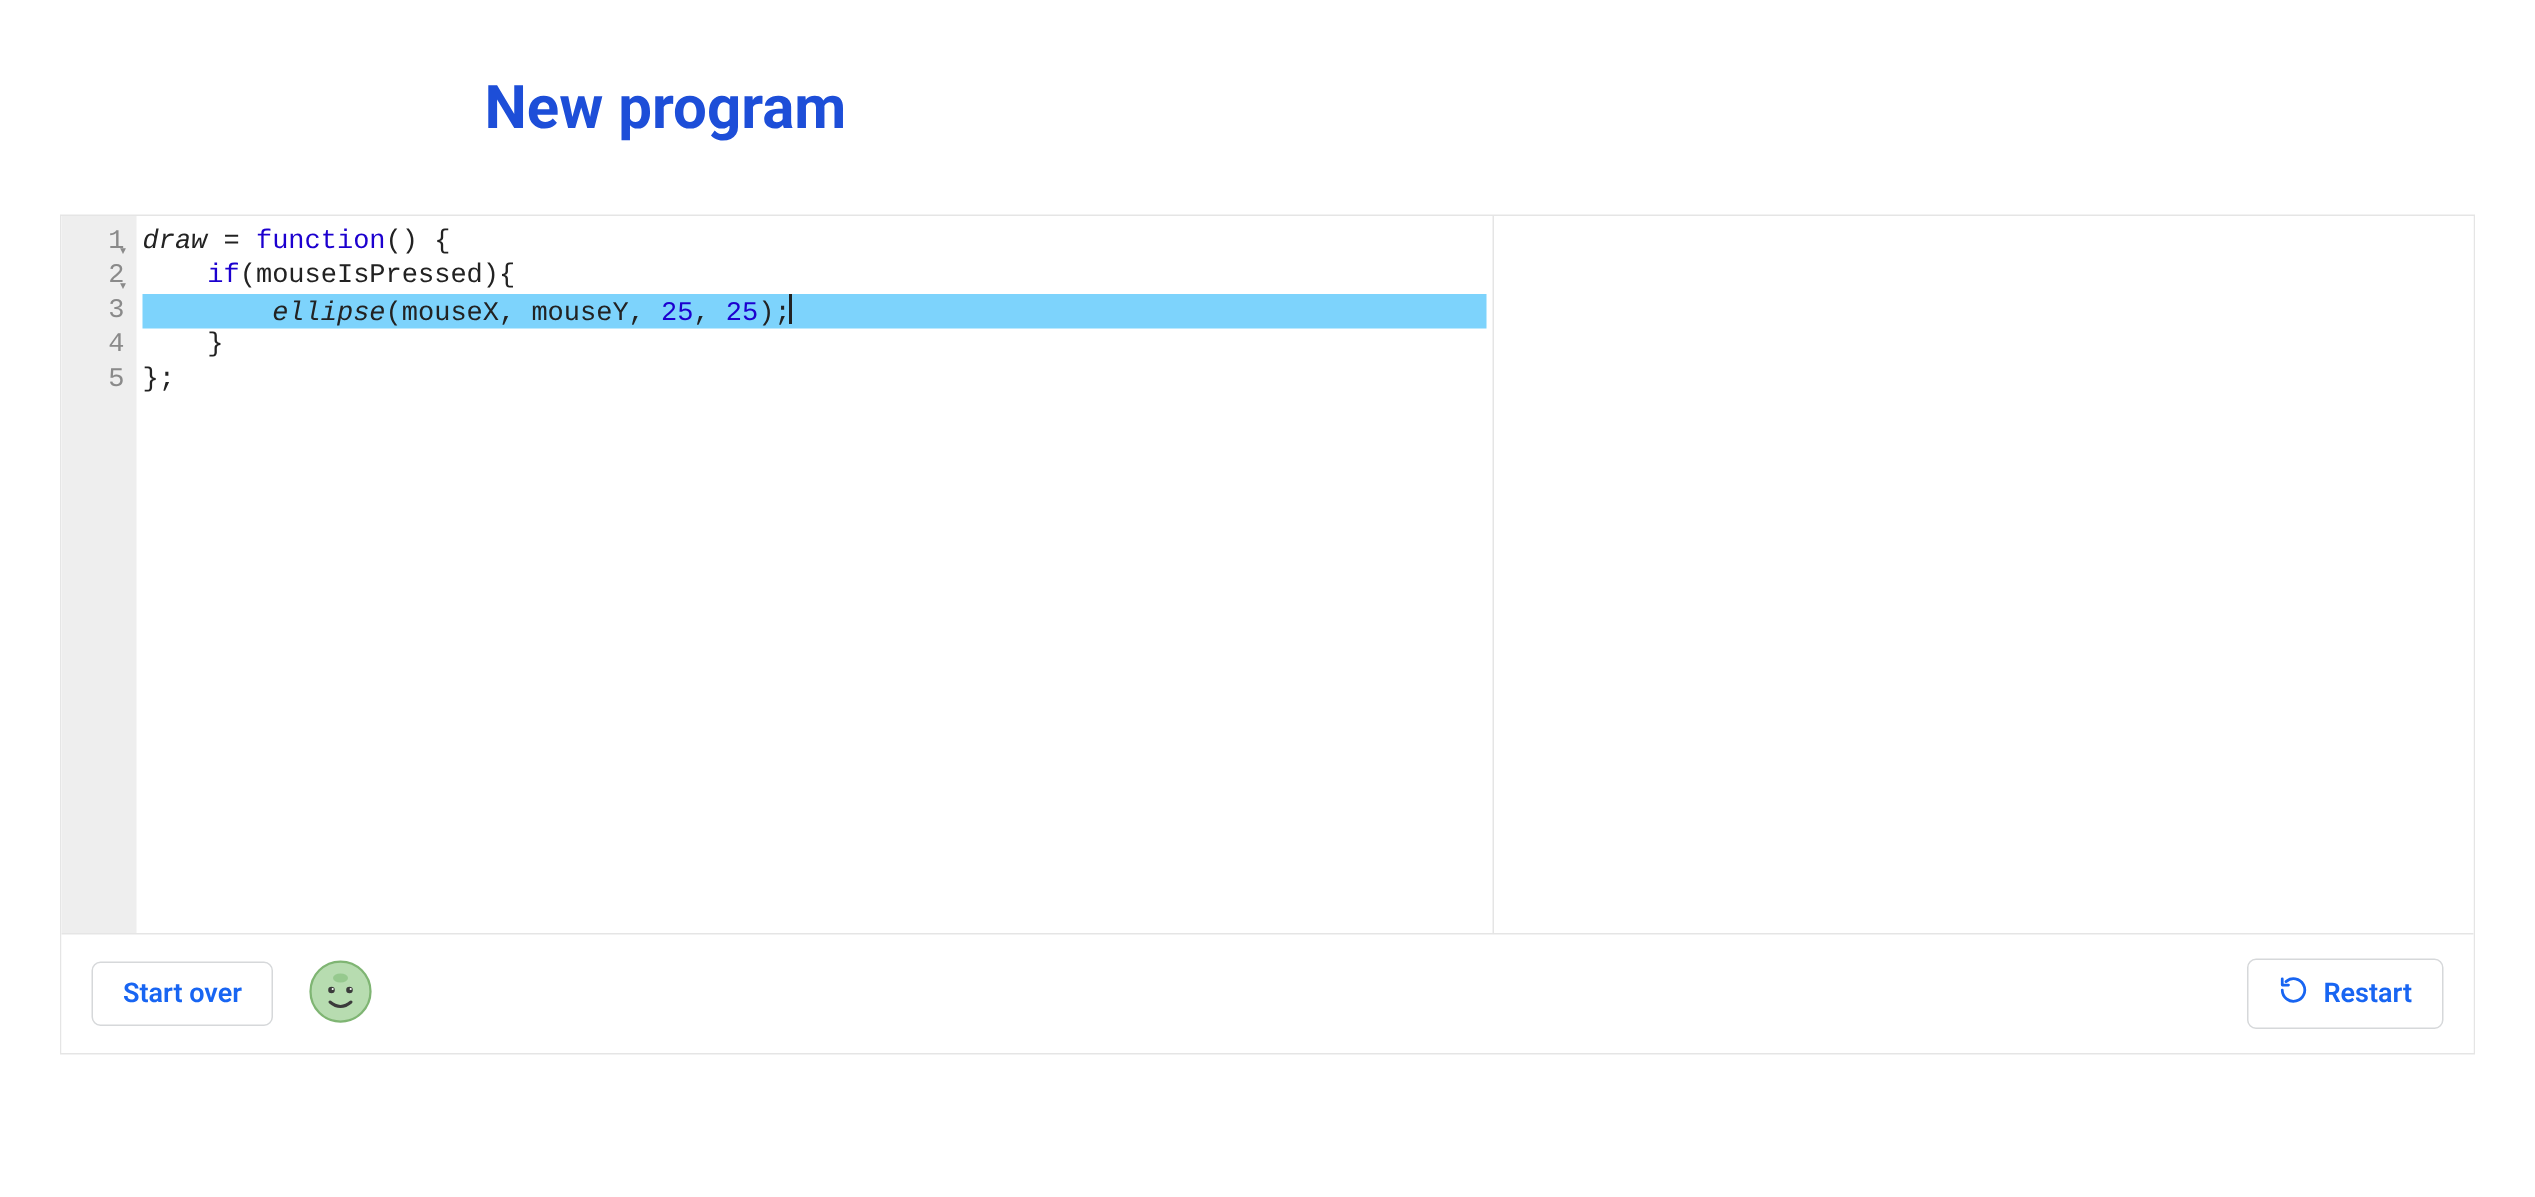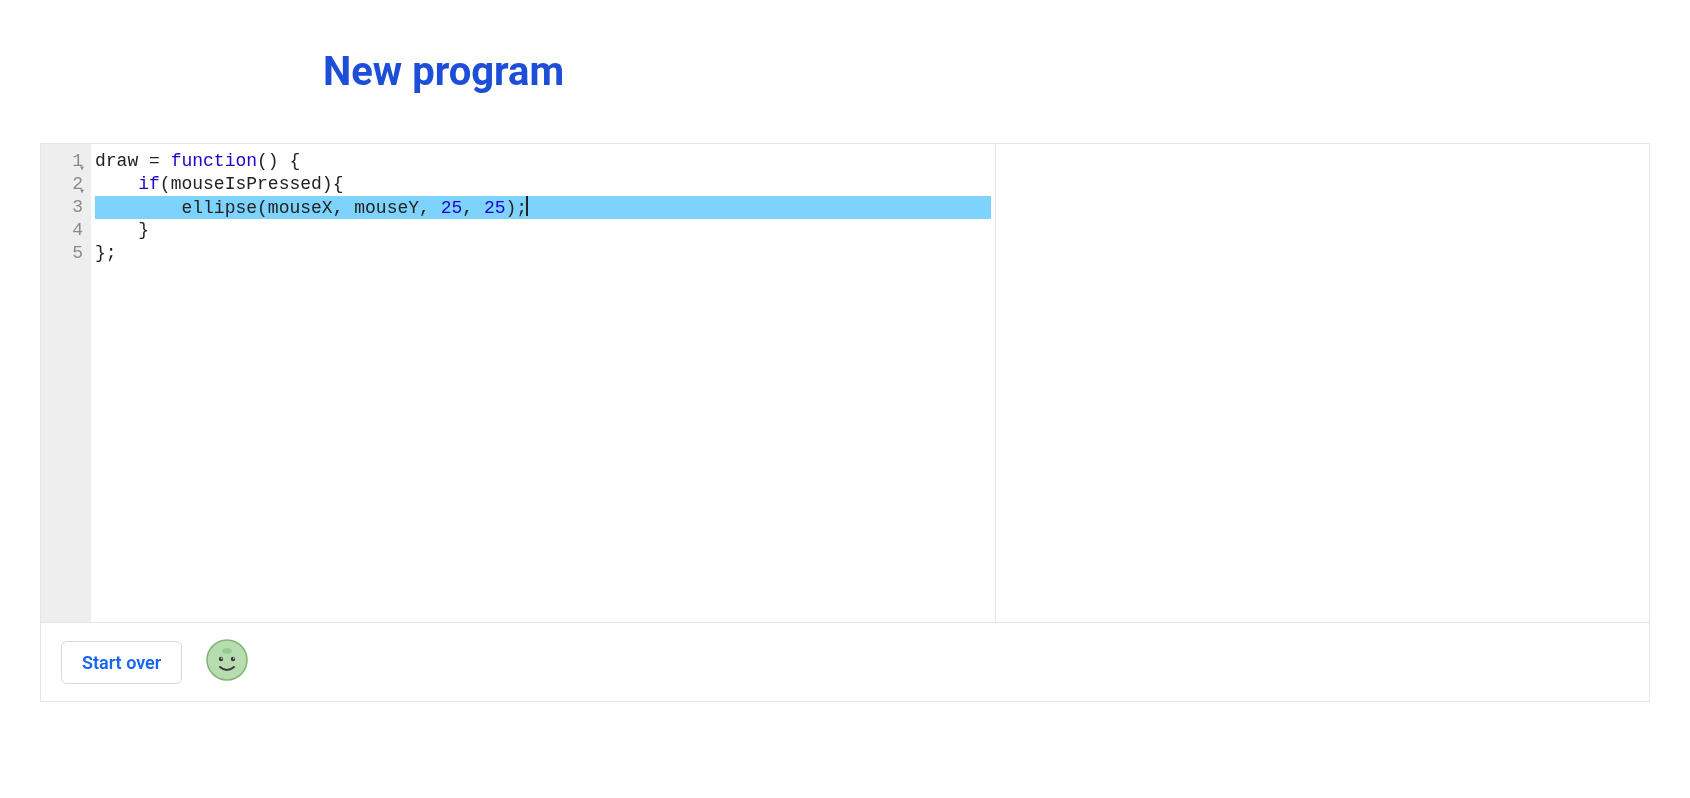"draw" .tok-ident { font-style: none -> italic }
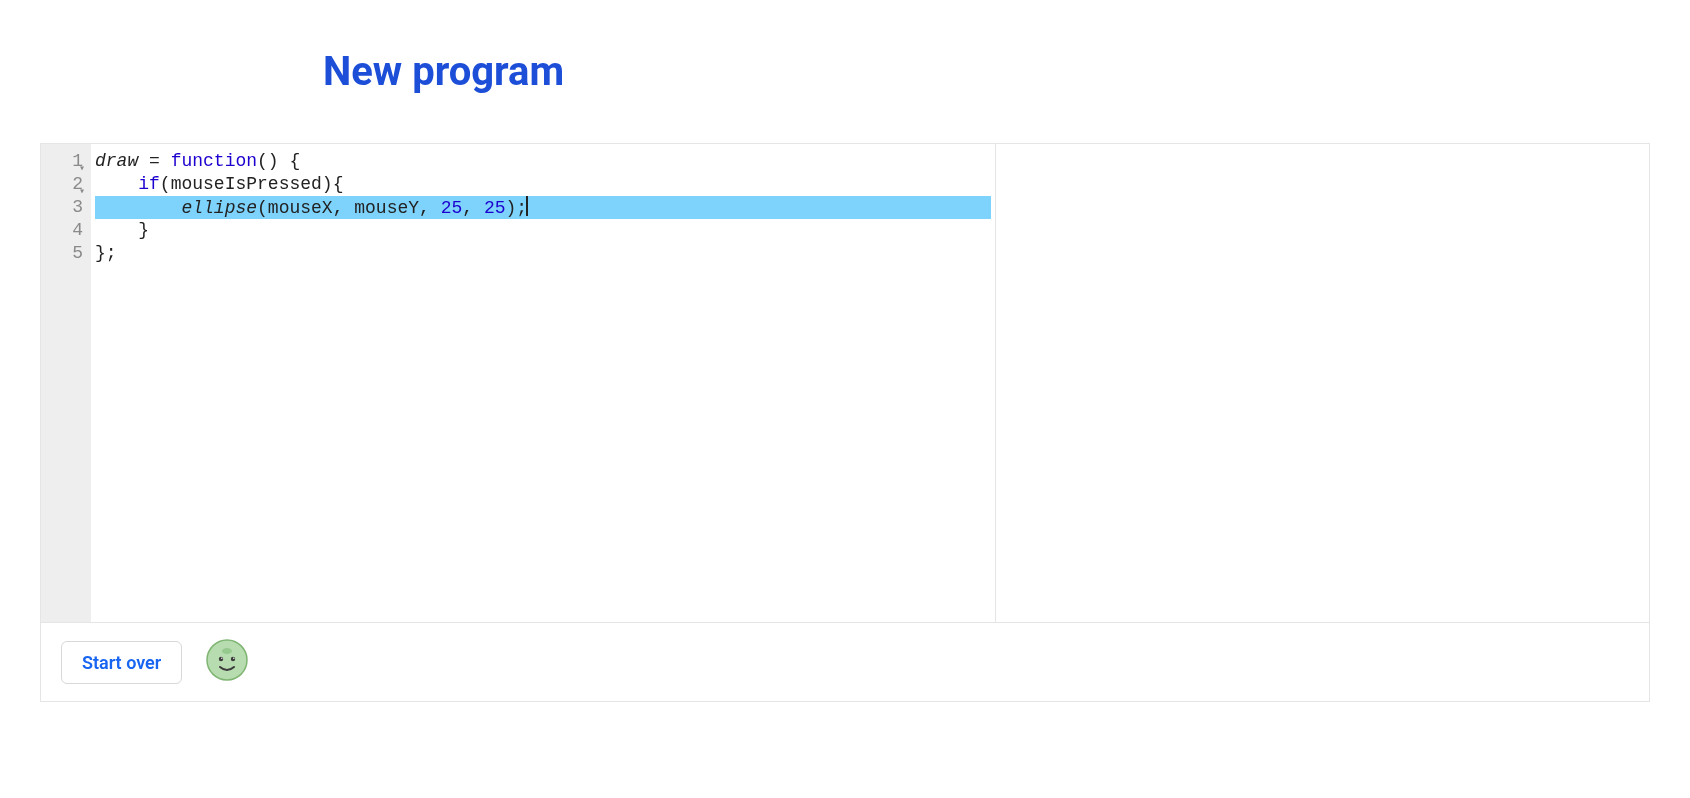"Restart" button.btn { html: none -> <button> <span> <svg> <path></path> <polyline></polyline> </svg> </span> <span>Restart</span> </button> }
